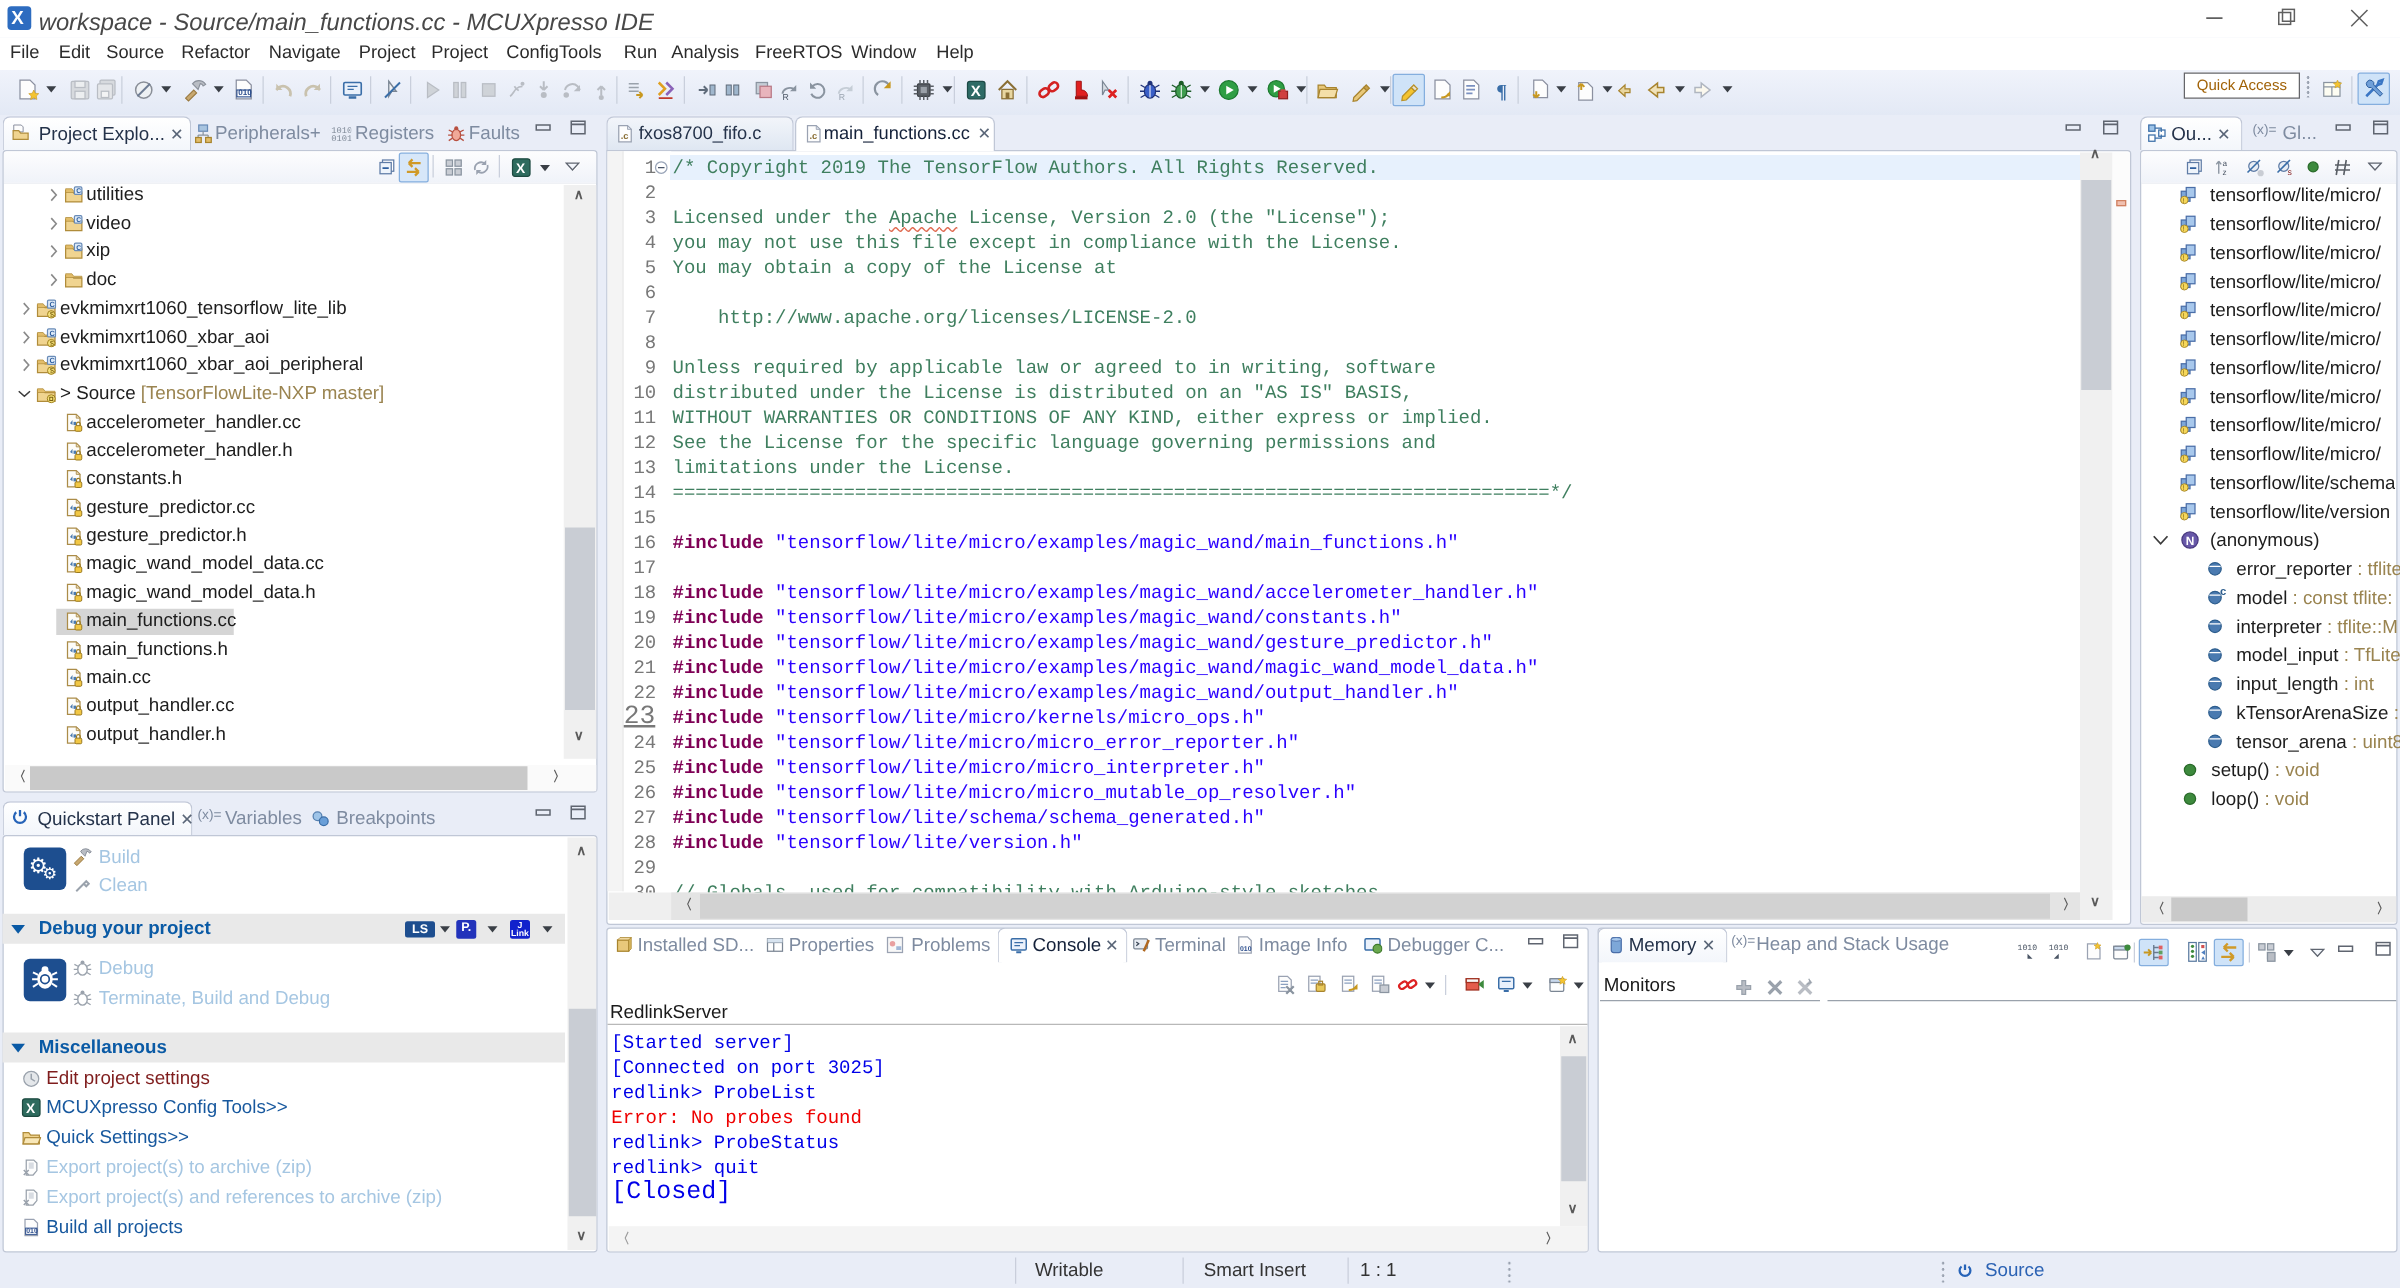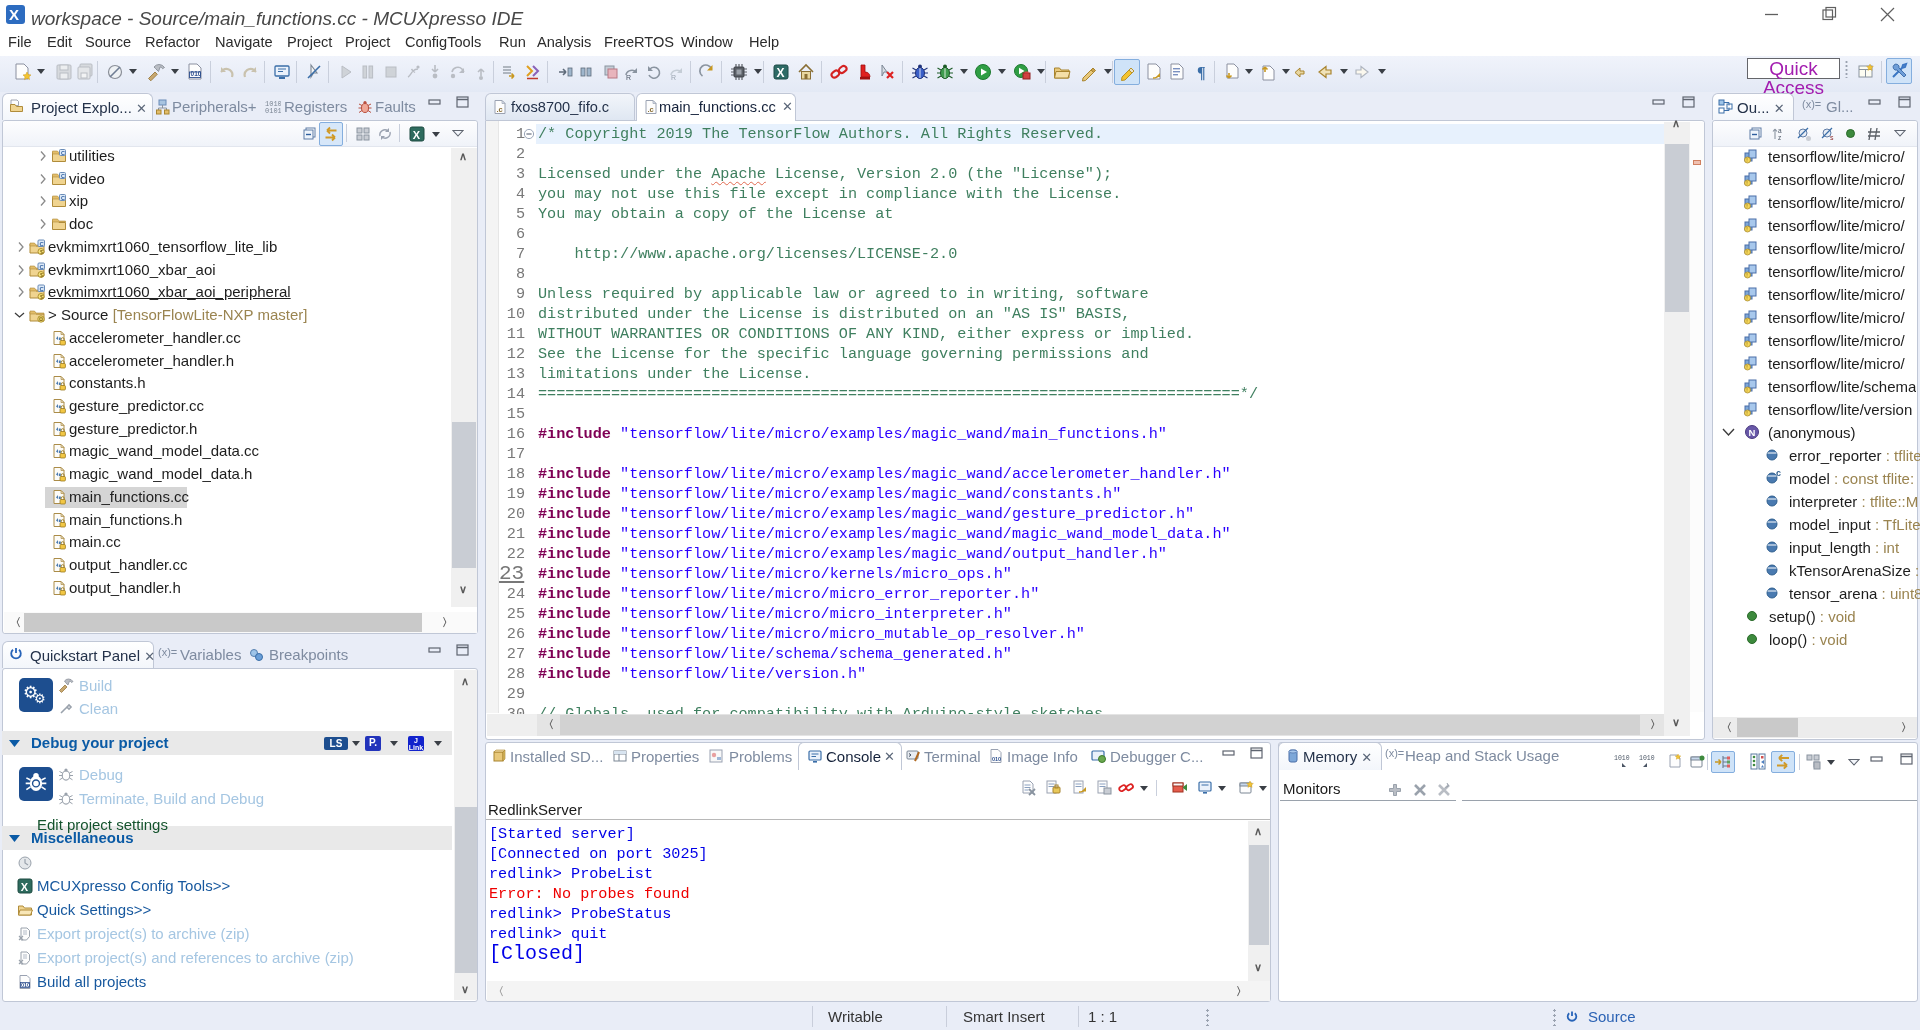"Quick Access" div.abs { color: #a21caf -> #a16207; font-size: 19px -> 12px }
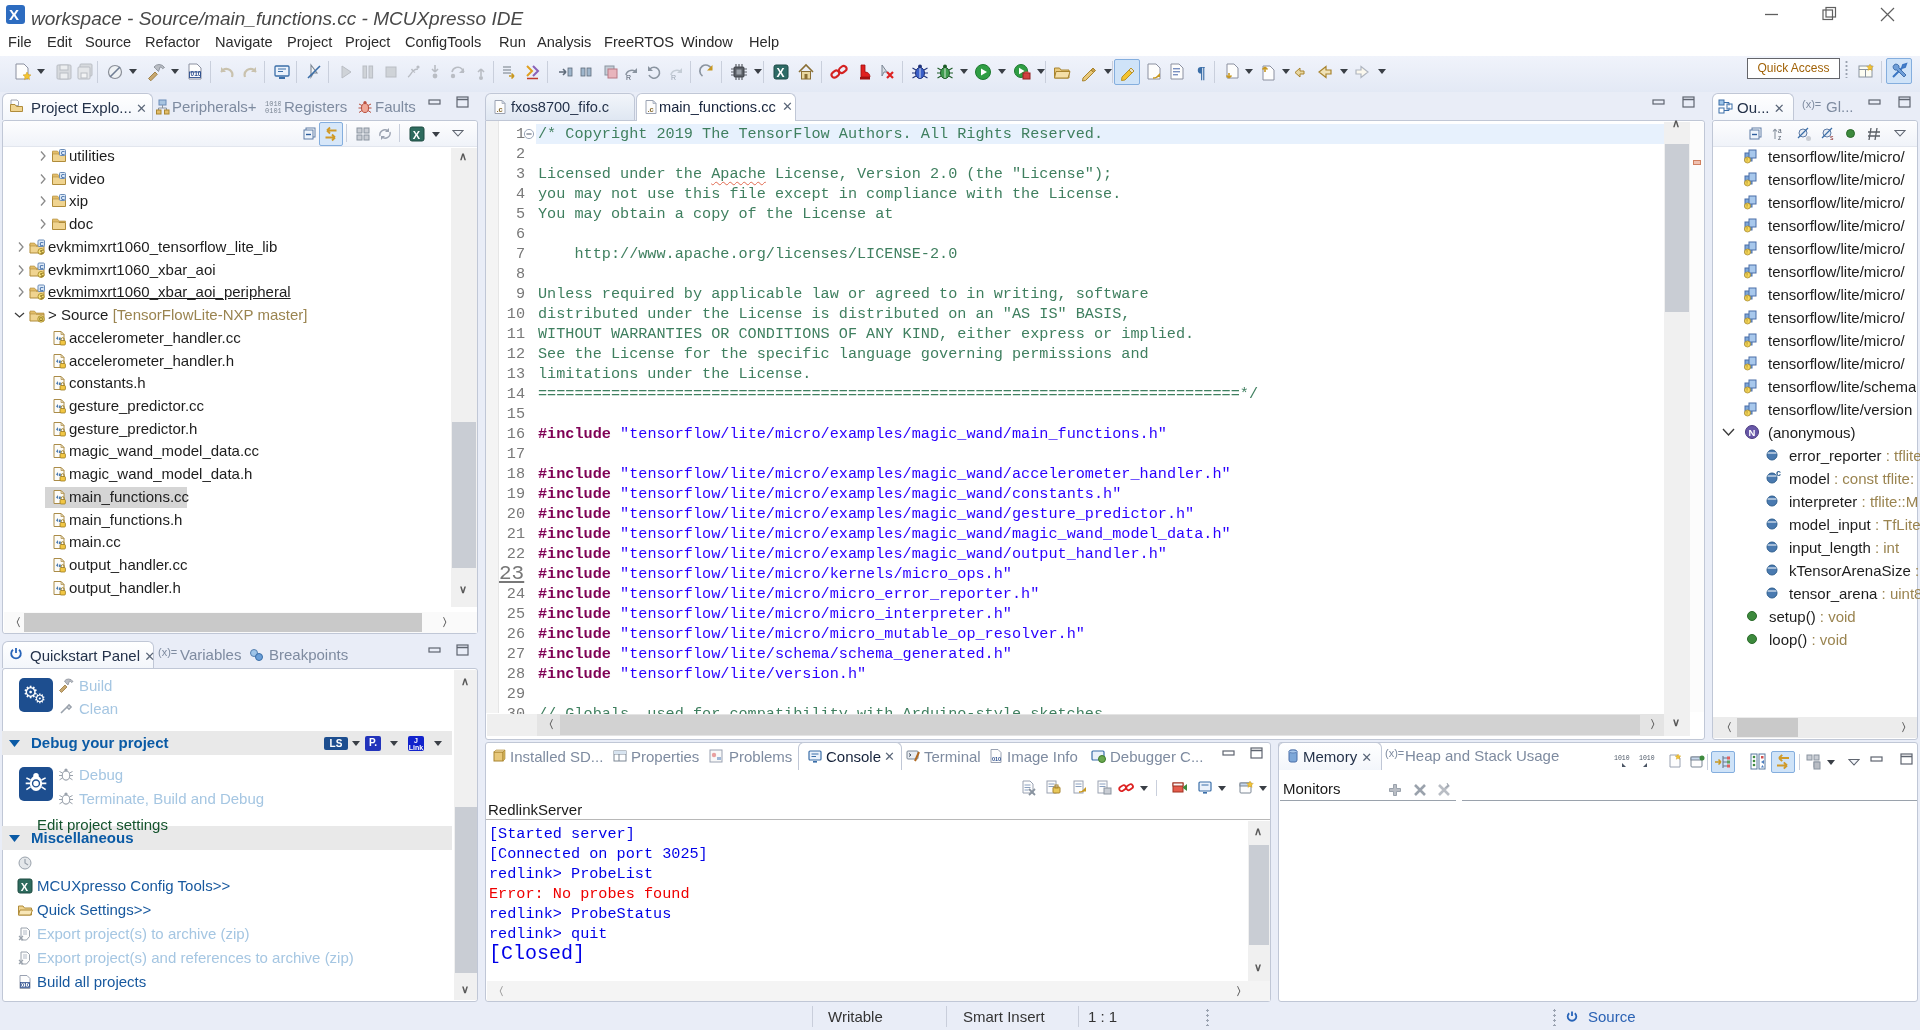"evkmimxrt1060_xbar_aoi_peripheral" div.treerow { text-decoration: underline -> none }
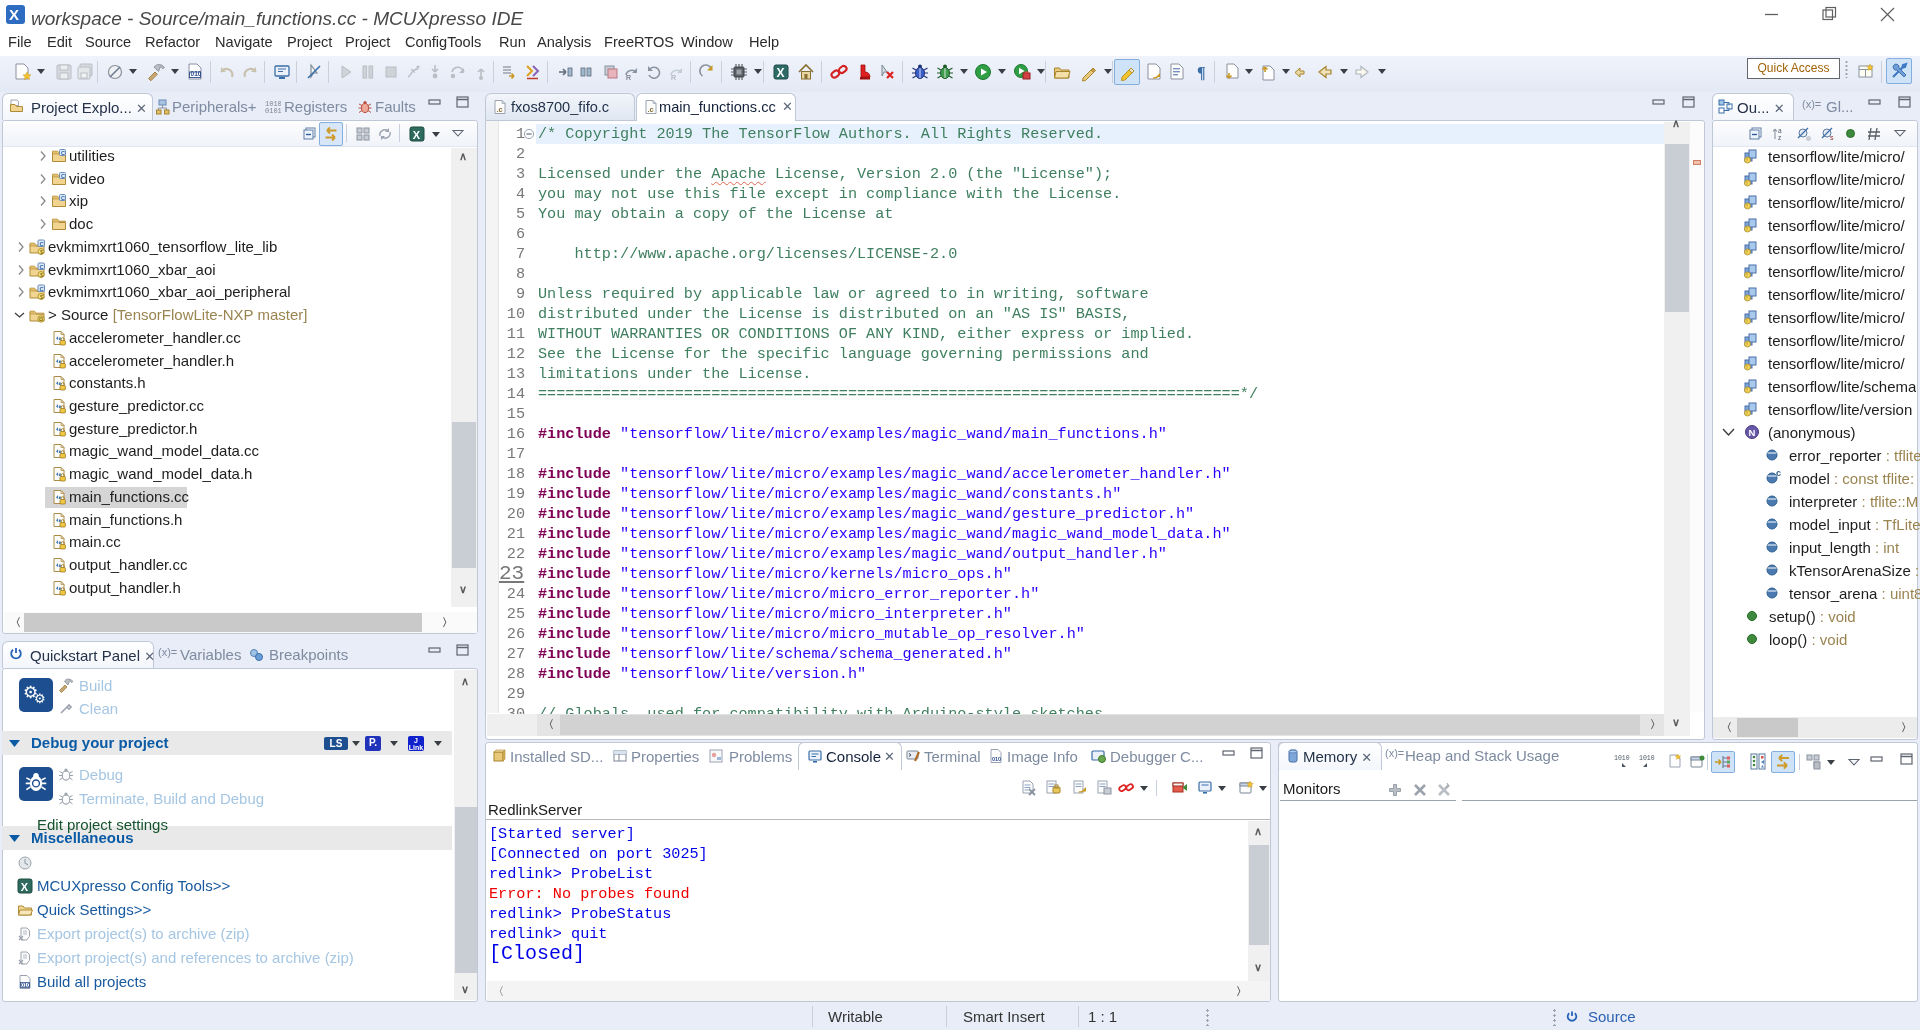"Edit project settings" div.qlink { color: #14532d -> #7f1d1d; top: 816px -> 854px }
